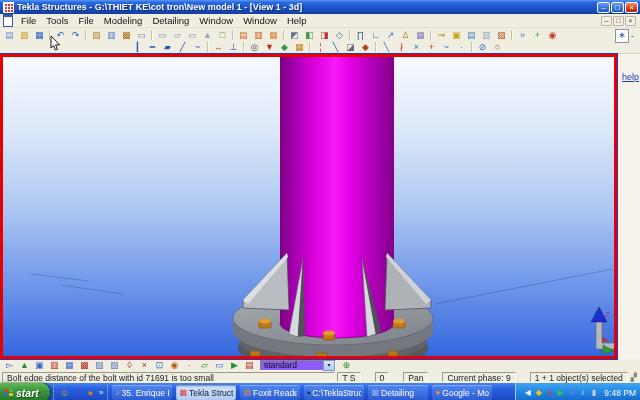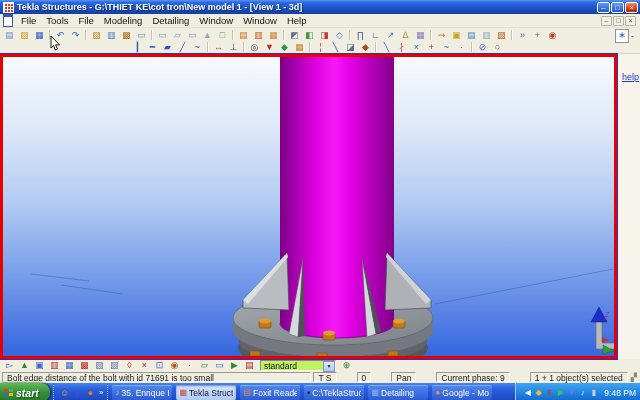"standard" .combo { align-items: none -> center; background: #bef264 -> #8b5cf6 }
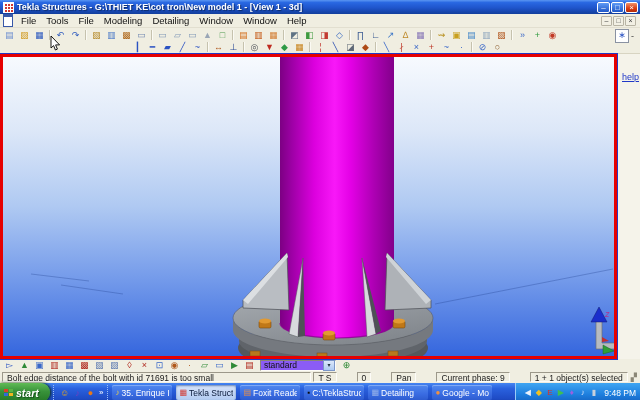"T S" span { gap: 20px -> 14px }
